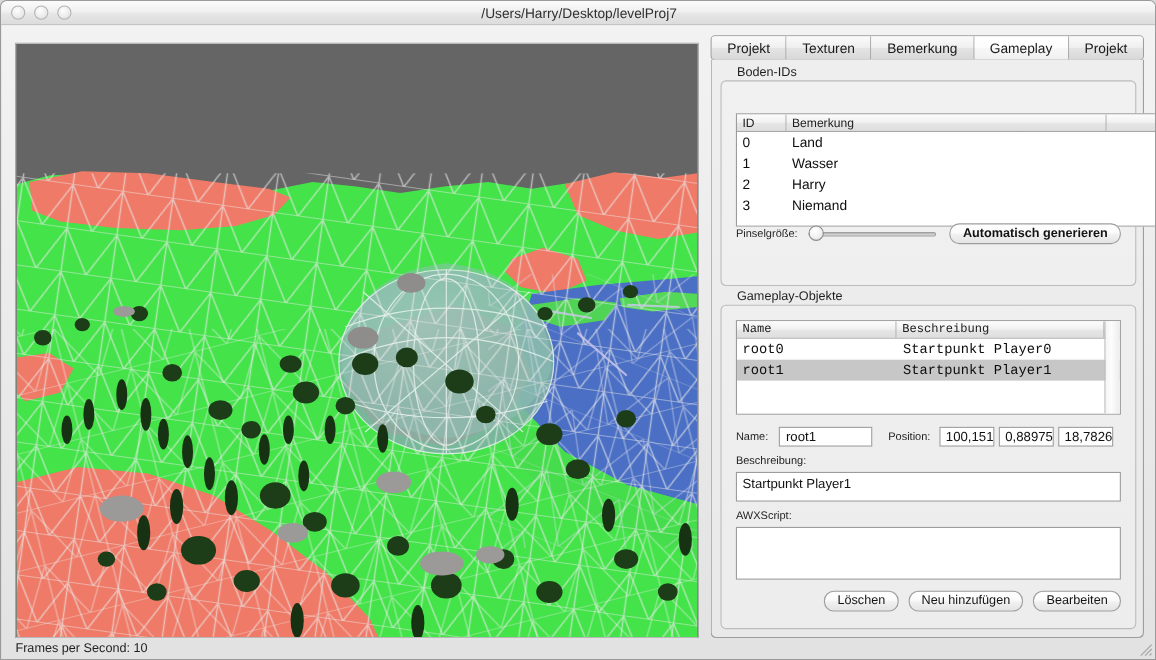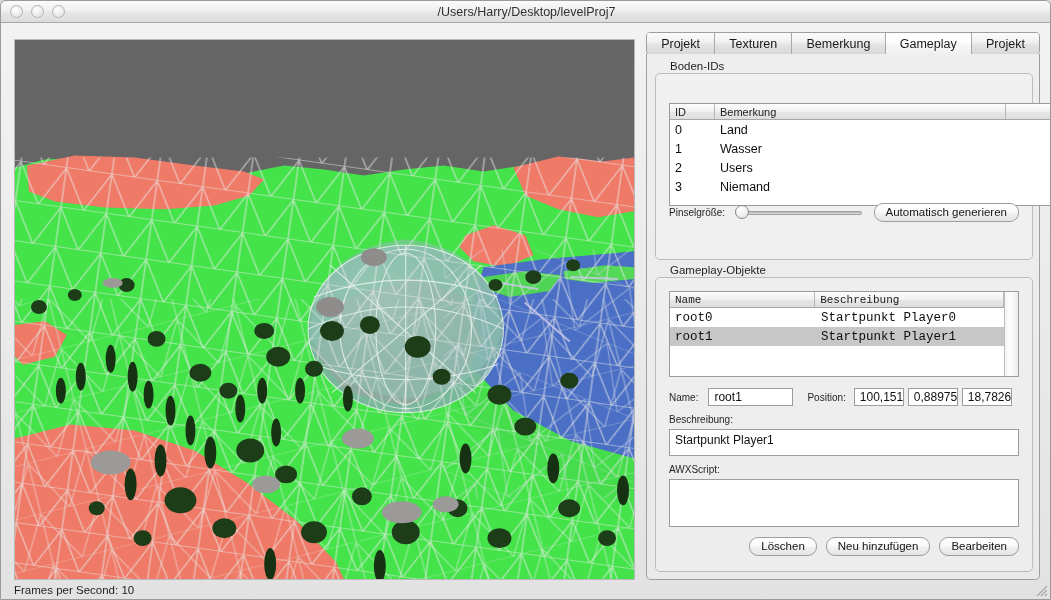"Users" div.td { text: Users -> Harry }
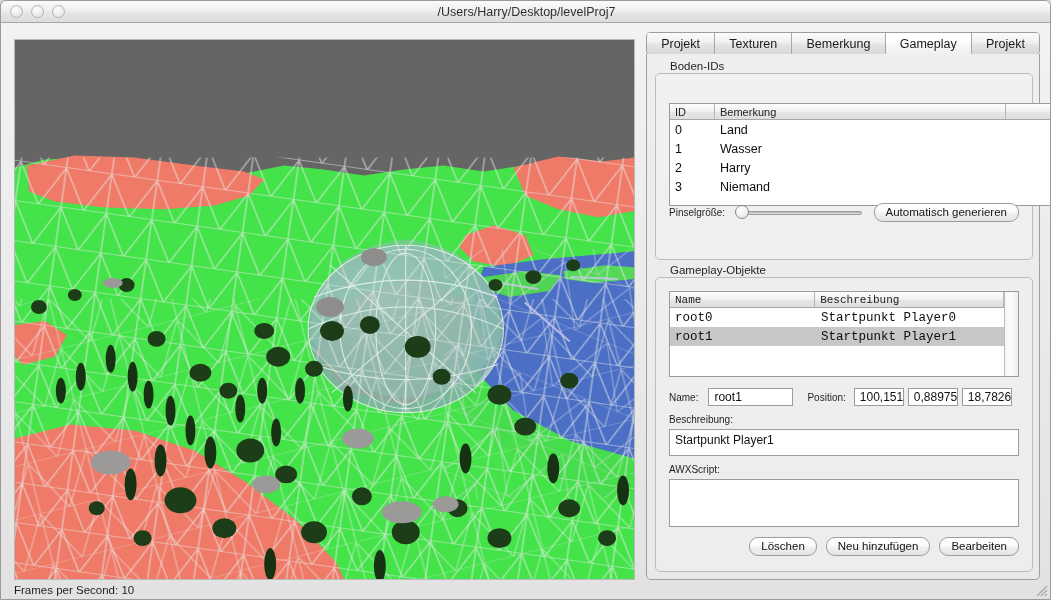"Automatisch generieren" div.btn { font-weight: none -> bold }
